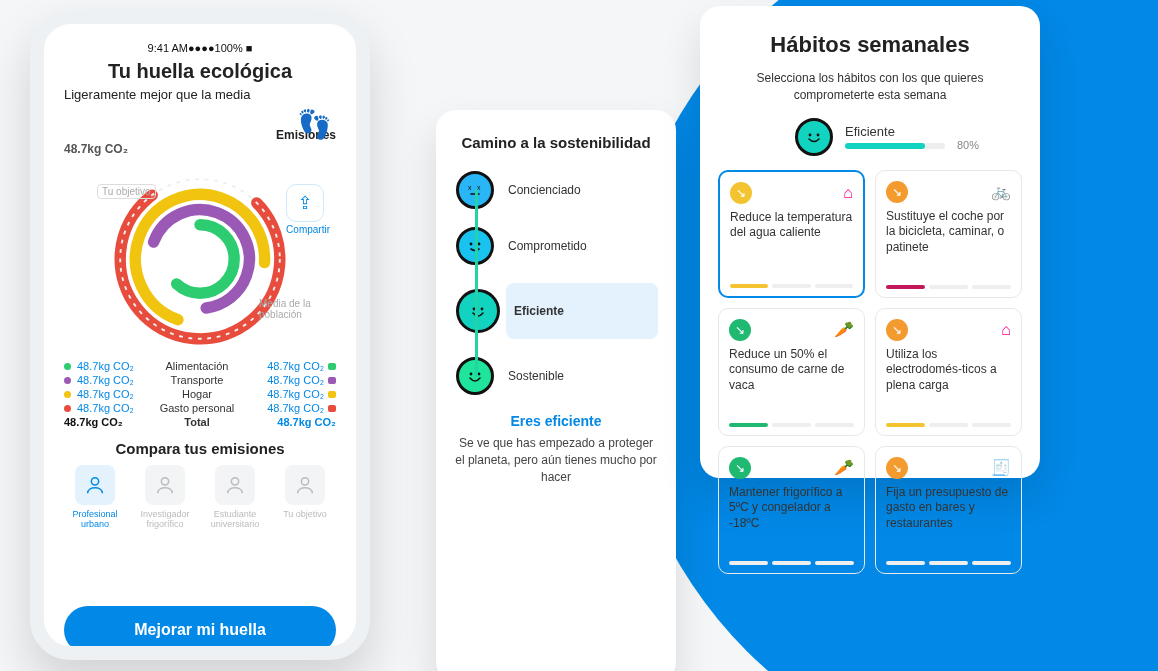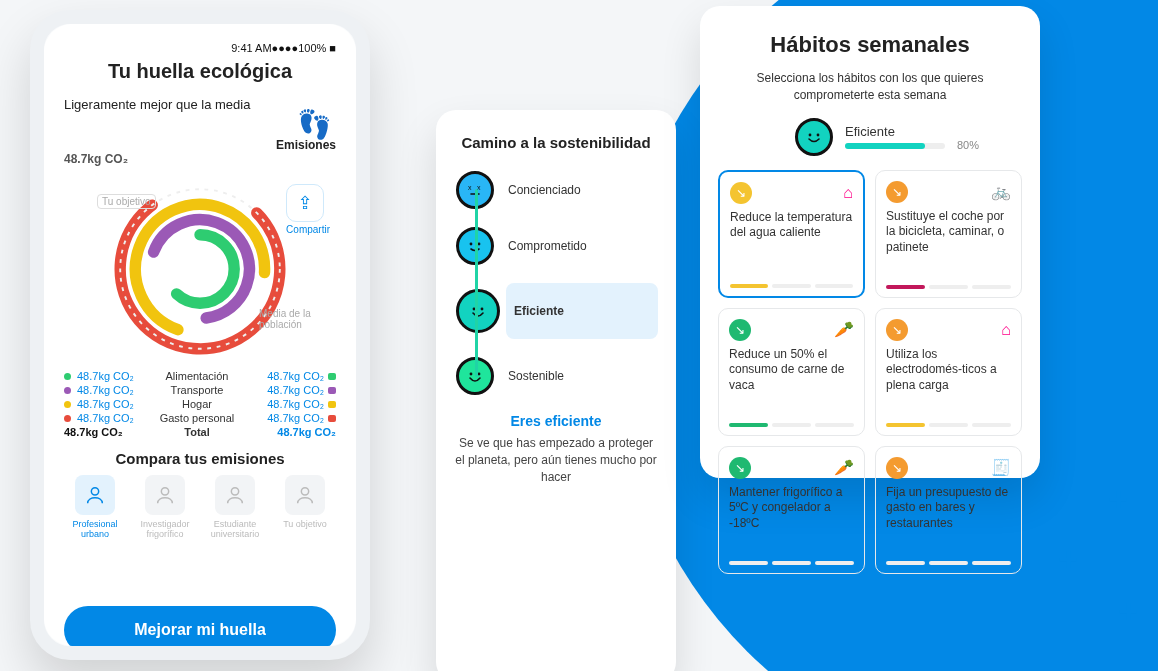"9:41 AM" .statusbar { justify-content: flex-end -> center }
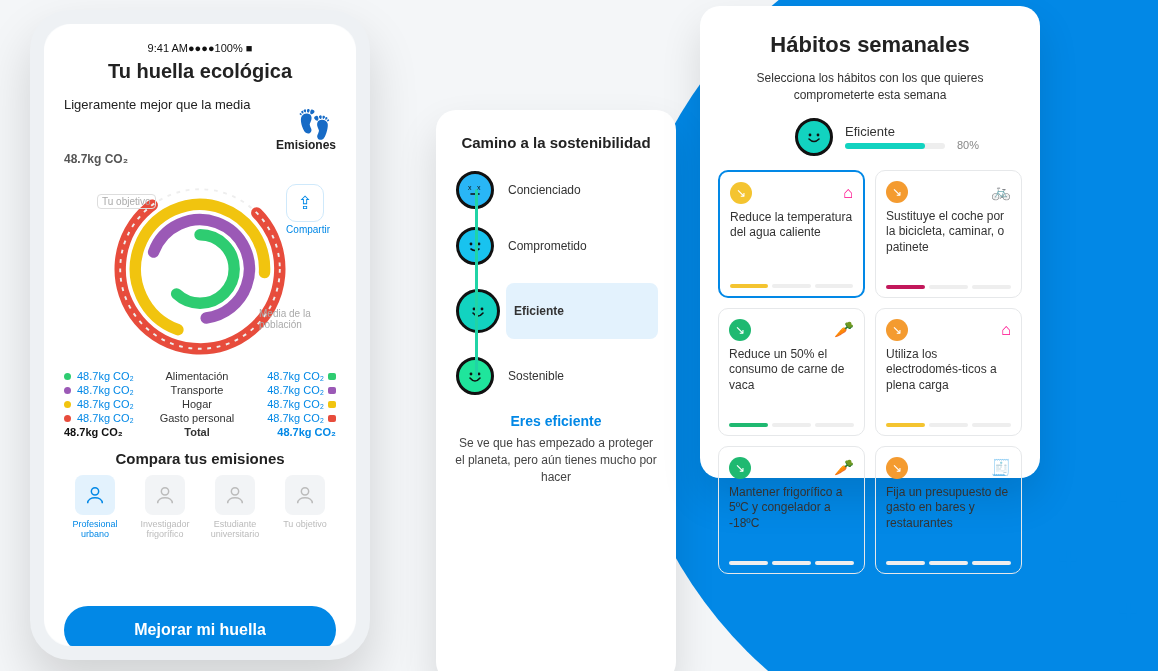"Tu huella ecológica" .screen1 h1 { margin: 4px 0 14px -> 4px 0 4px }
